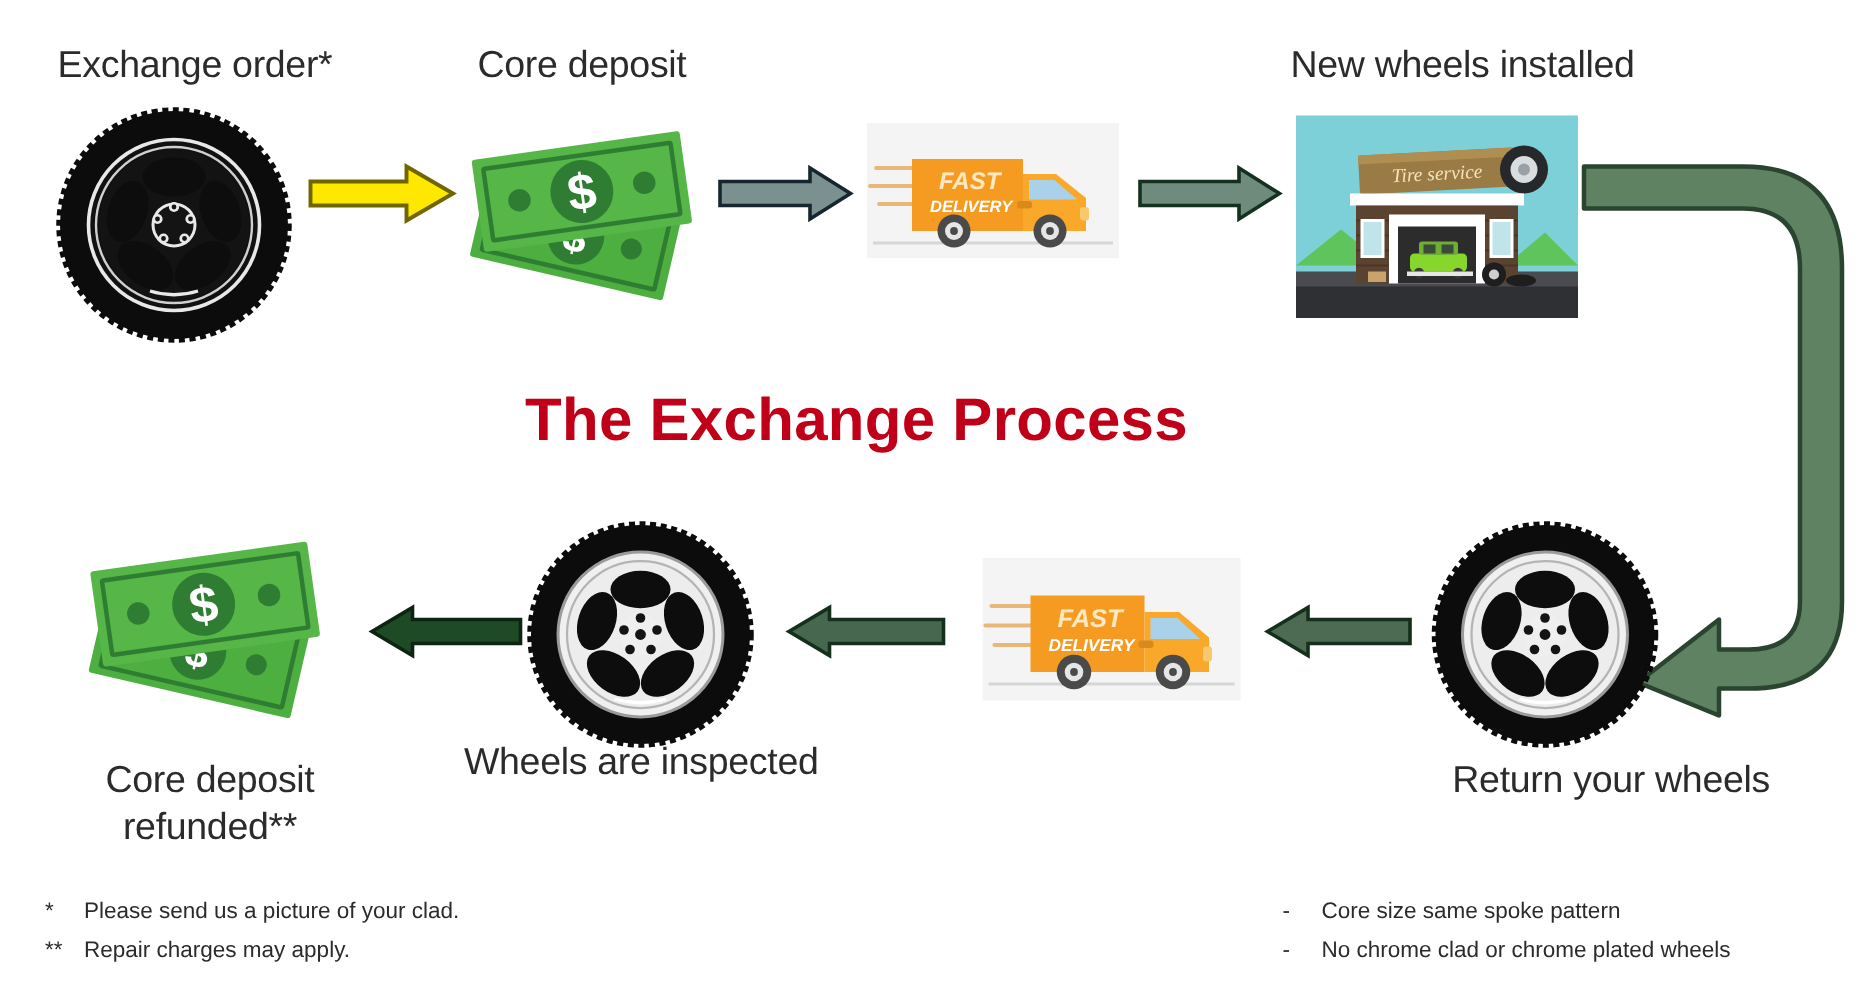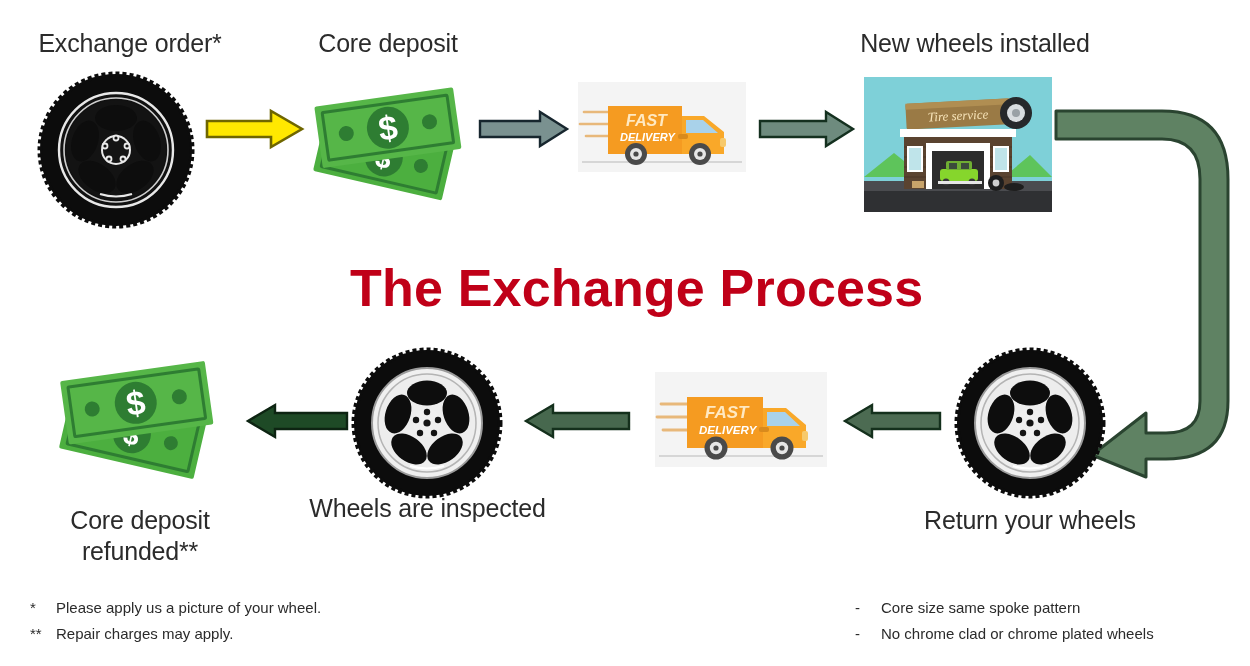"The Exchange Process" .title { font-size: 52px -> 40px }
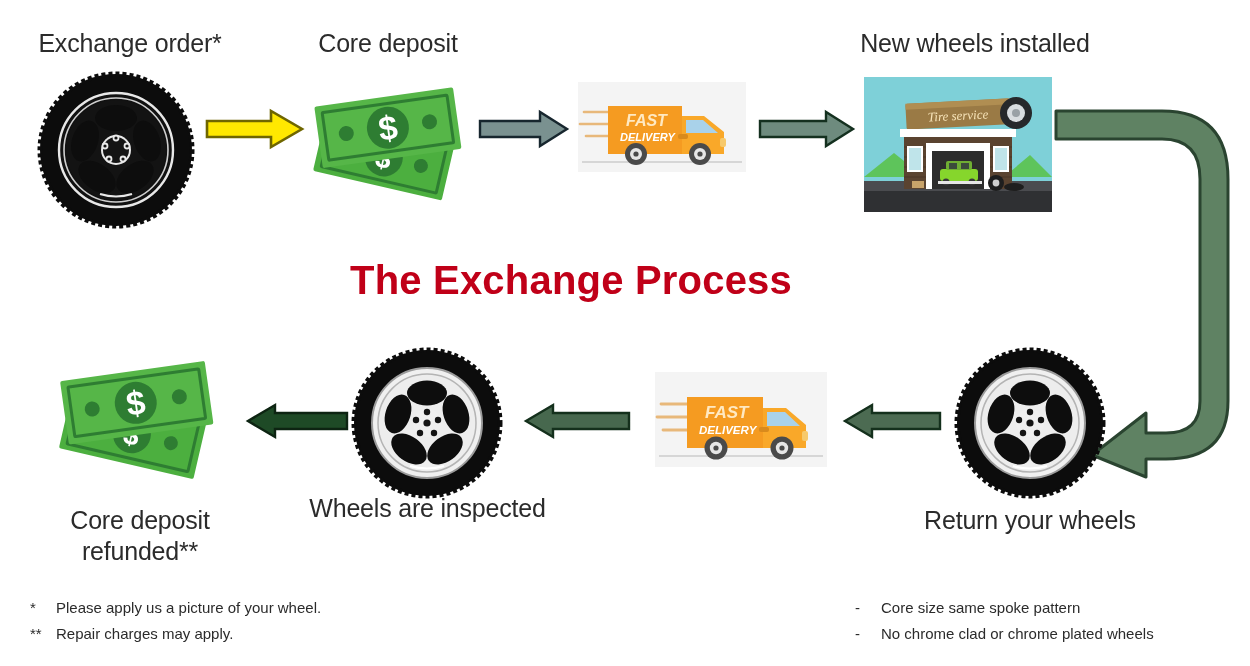"Return your wheels" div.label { text-align: none -> right }
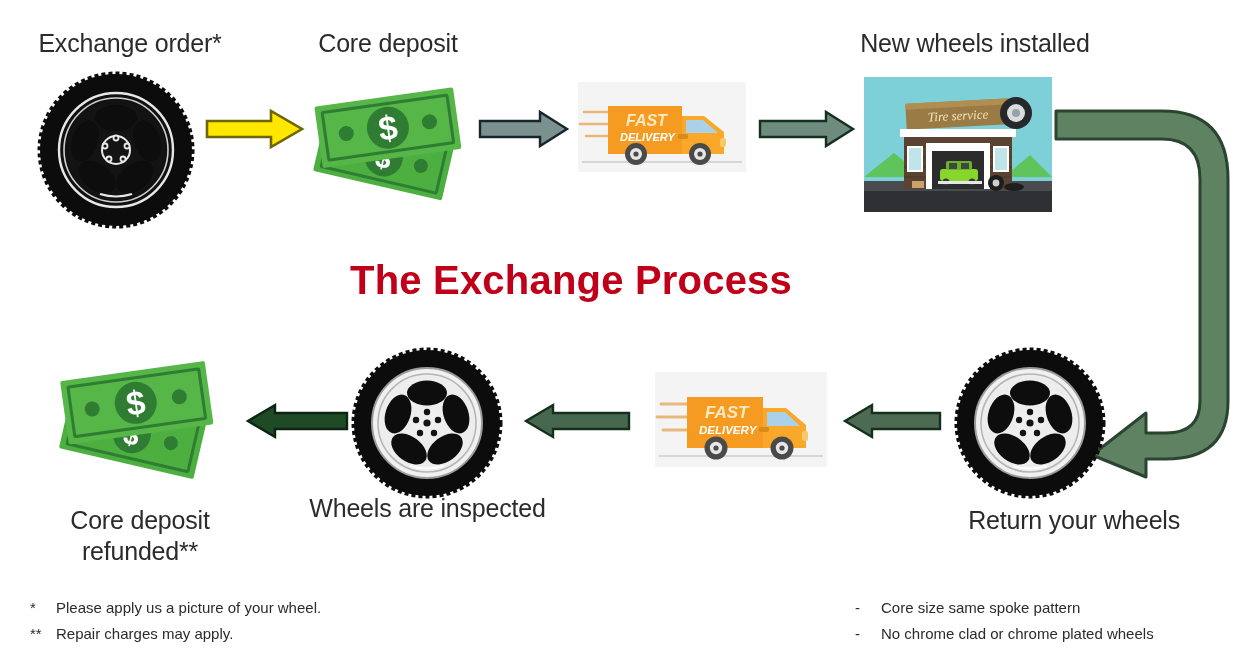"Please apply us a picture" span { text: apply us a picture of your wheel -> send us a picture of your clad }
